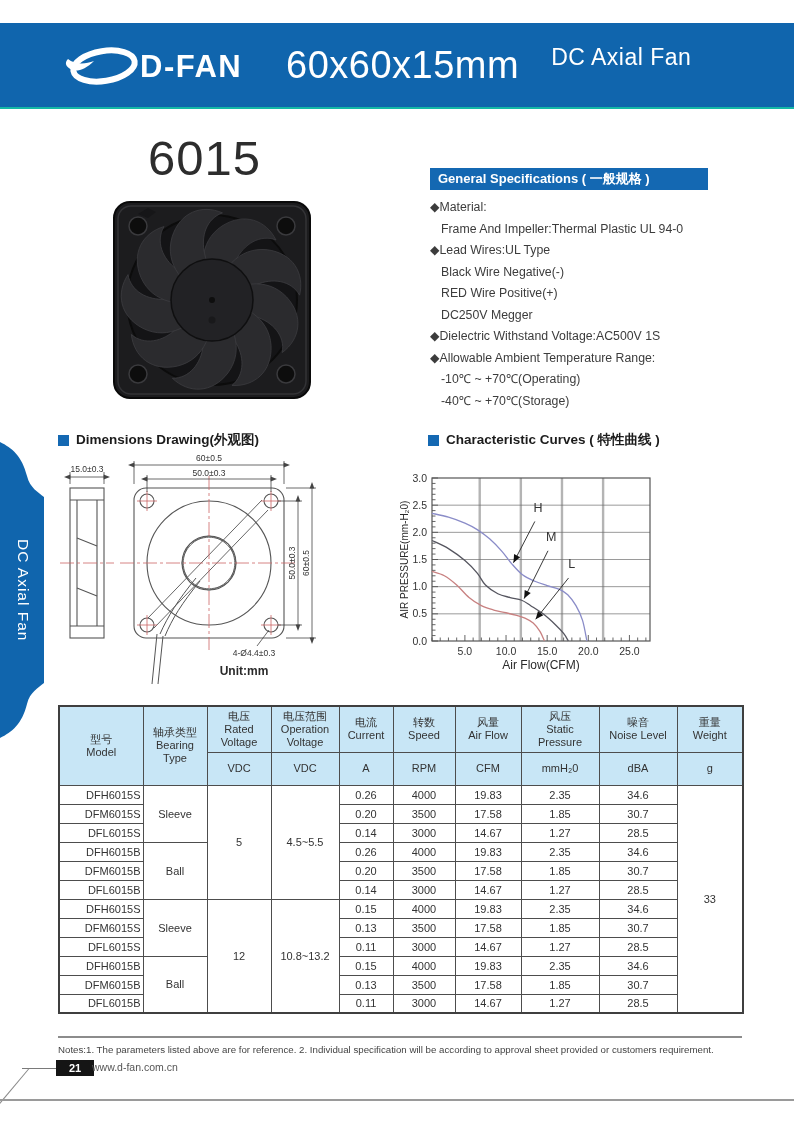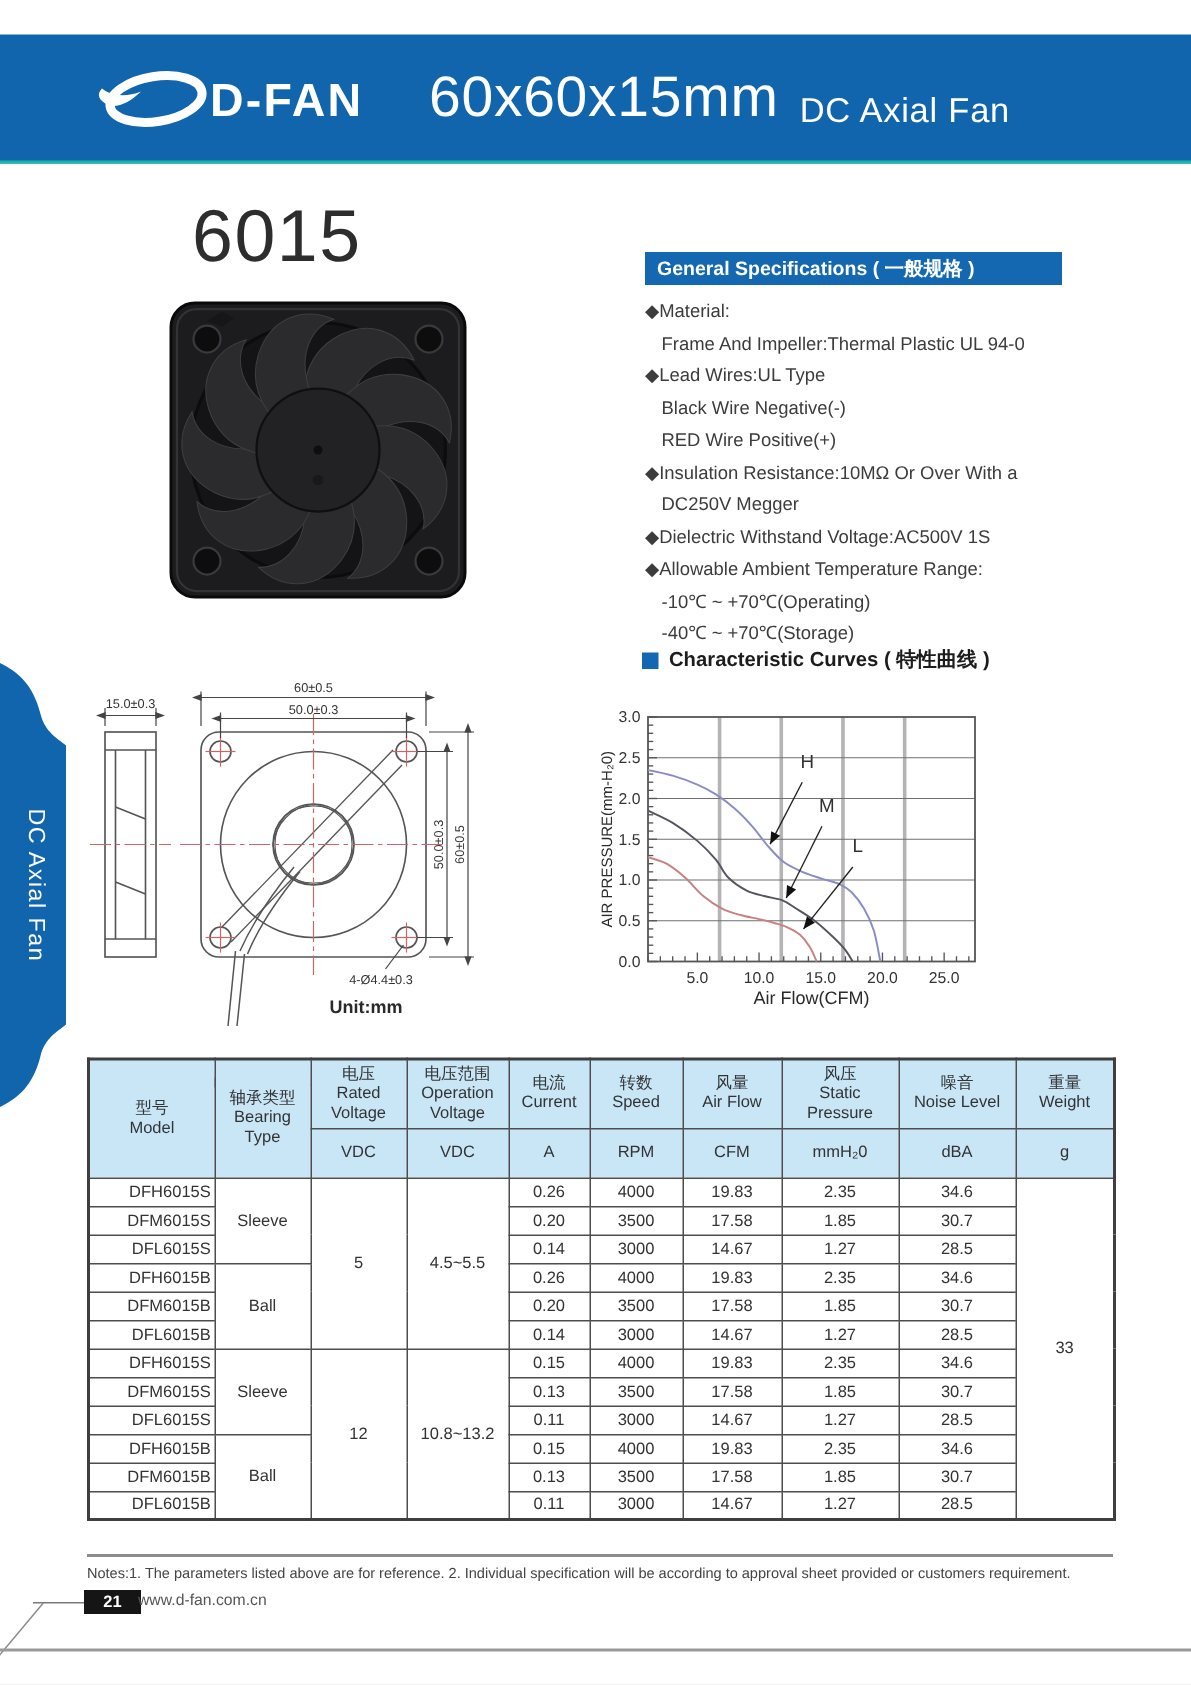"60x60x15mm" .title-group { align-items: flex-end -> flex-start; gap: none -> 18px }
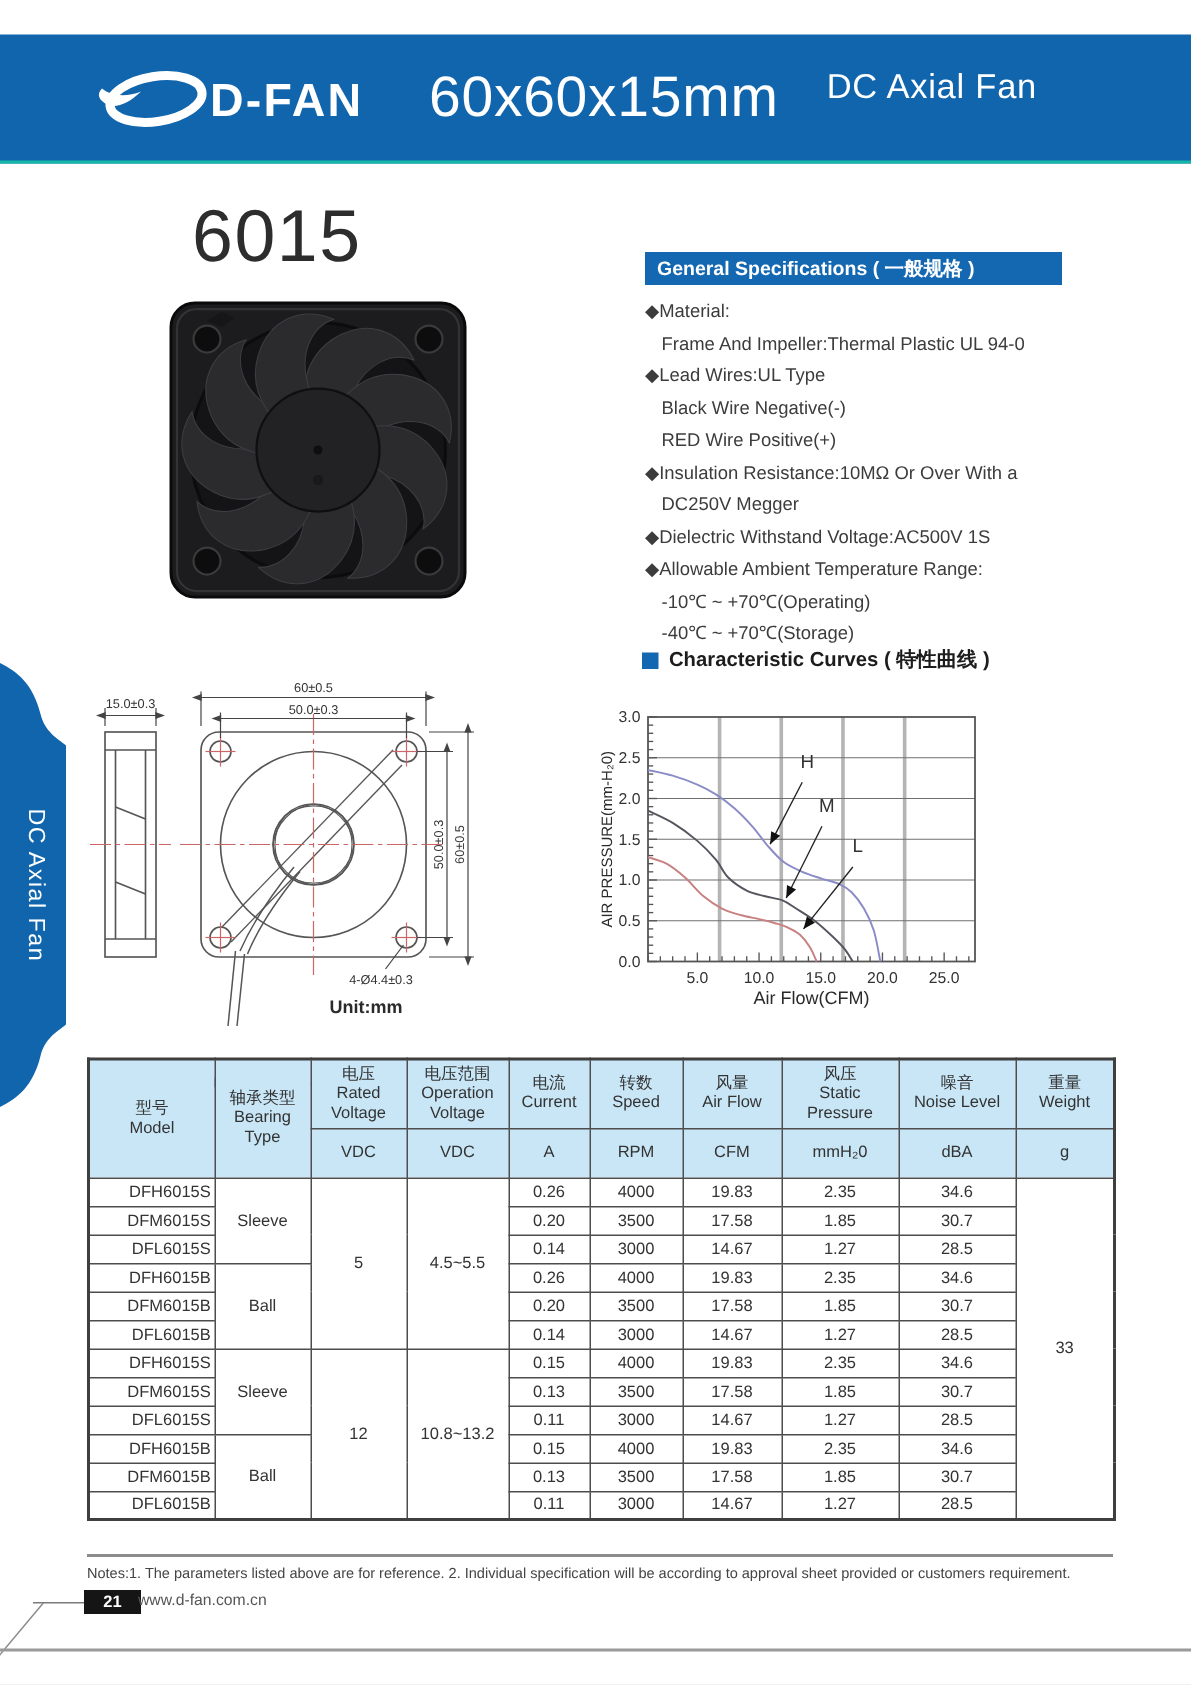"6015" .model-heading { left: 128px -> 148px }
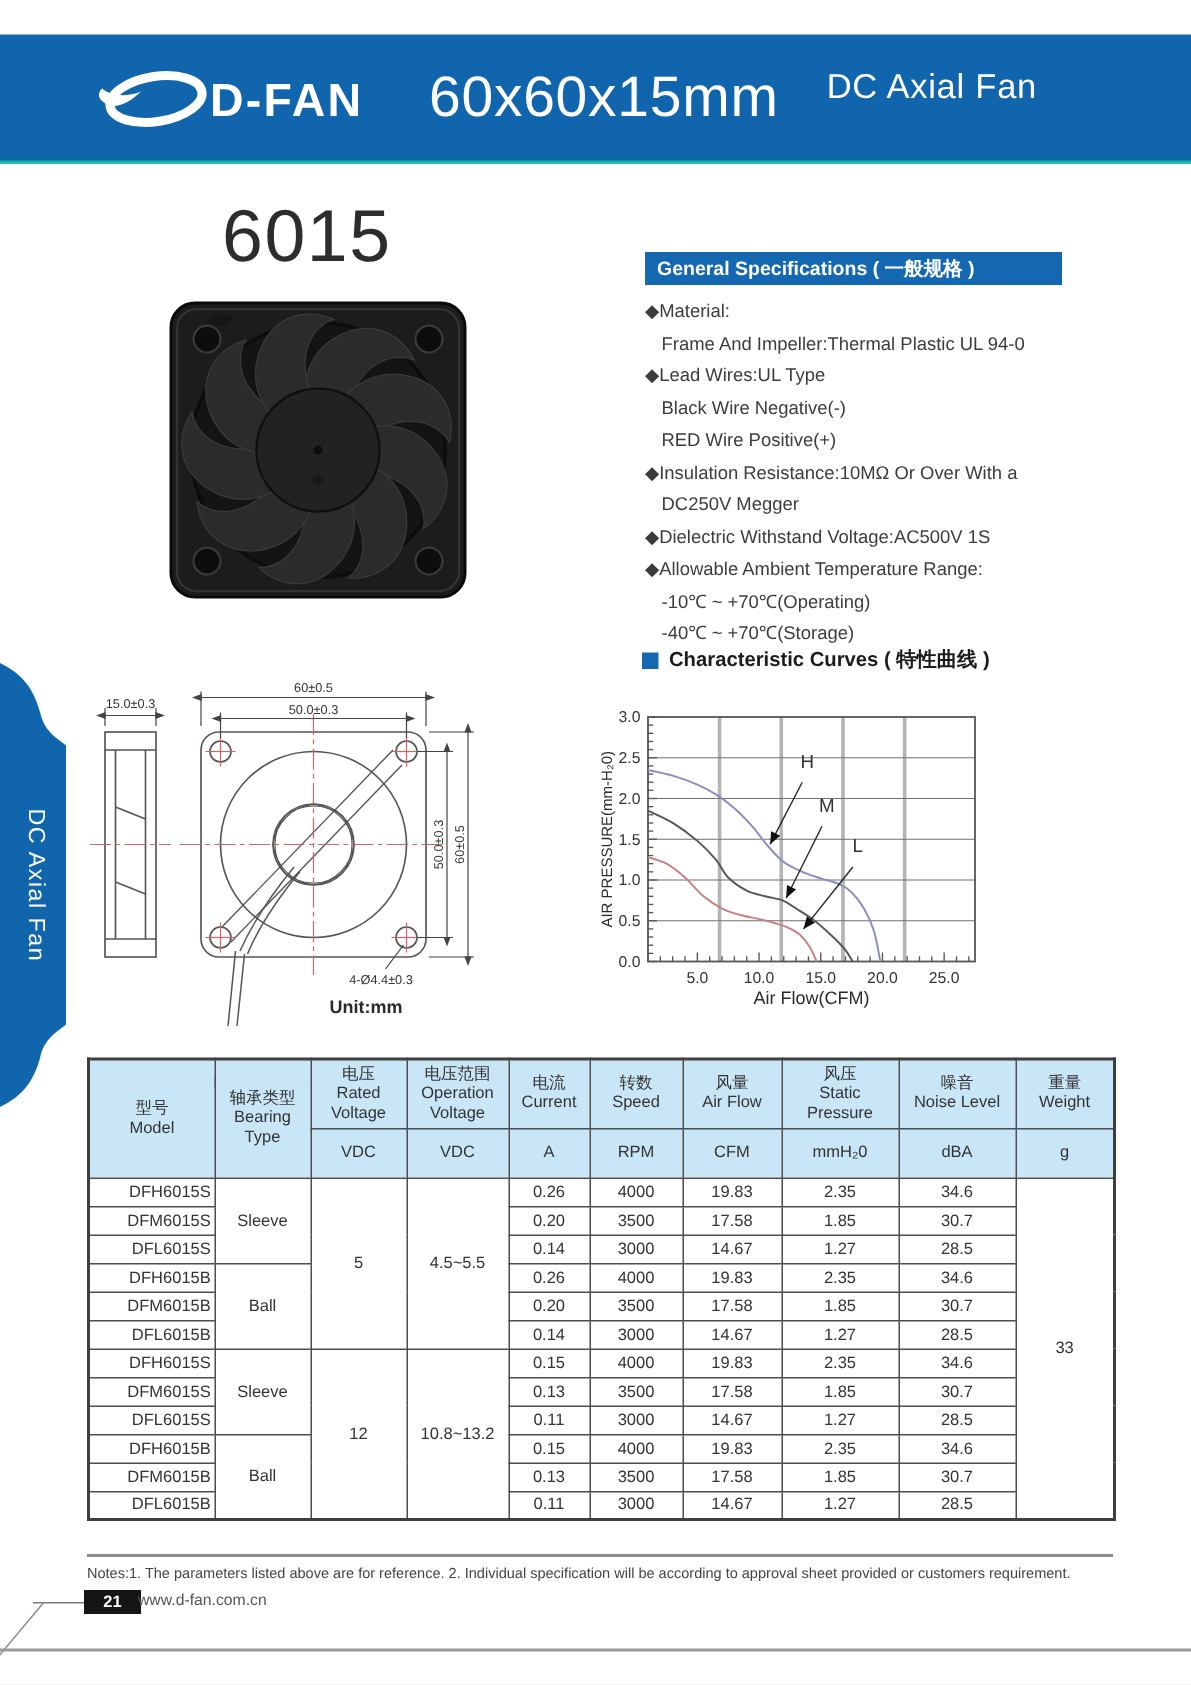"◆Insulation Resistance:10MΩ Or Over With" div.gs-item { html: <div>◆Insulation Resistance:10MΩ Or Over With a</div> -> none }
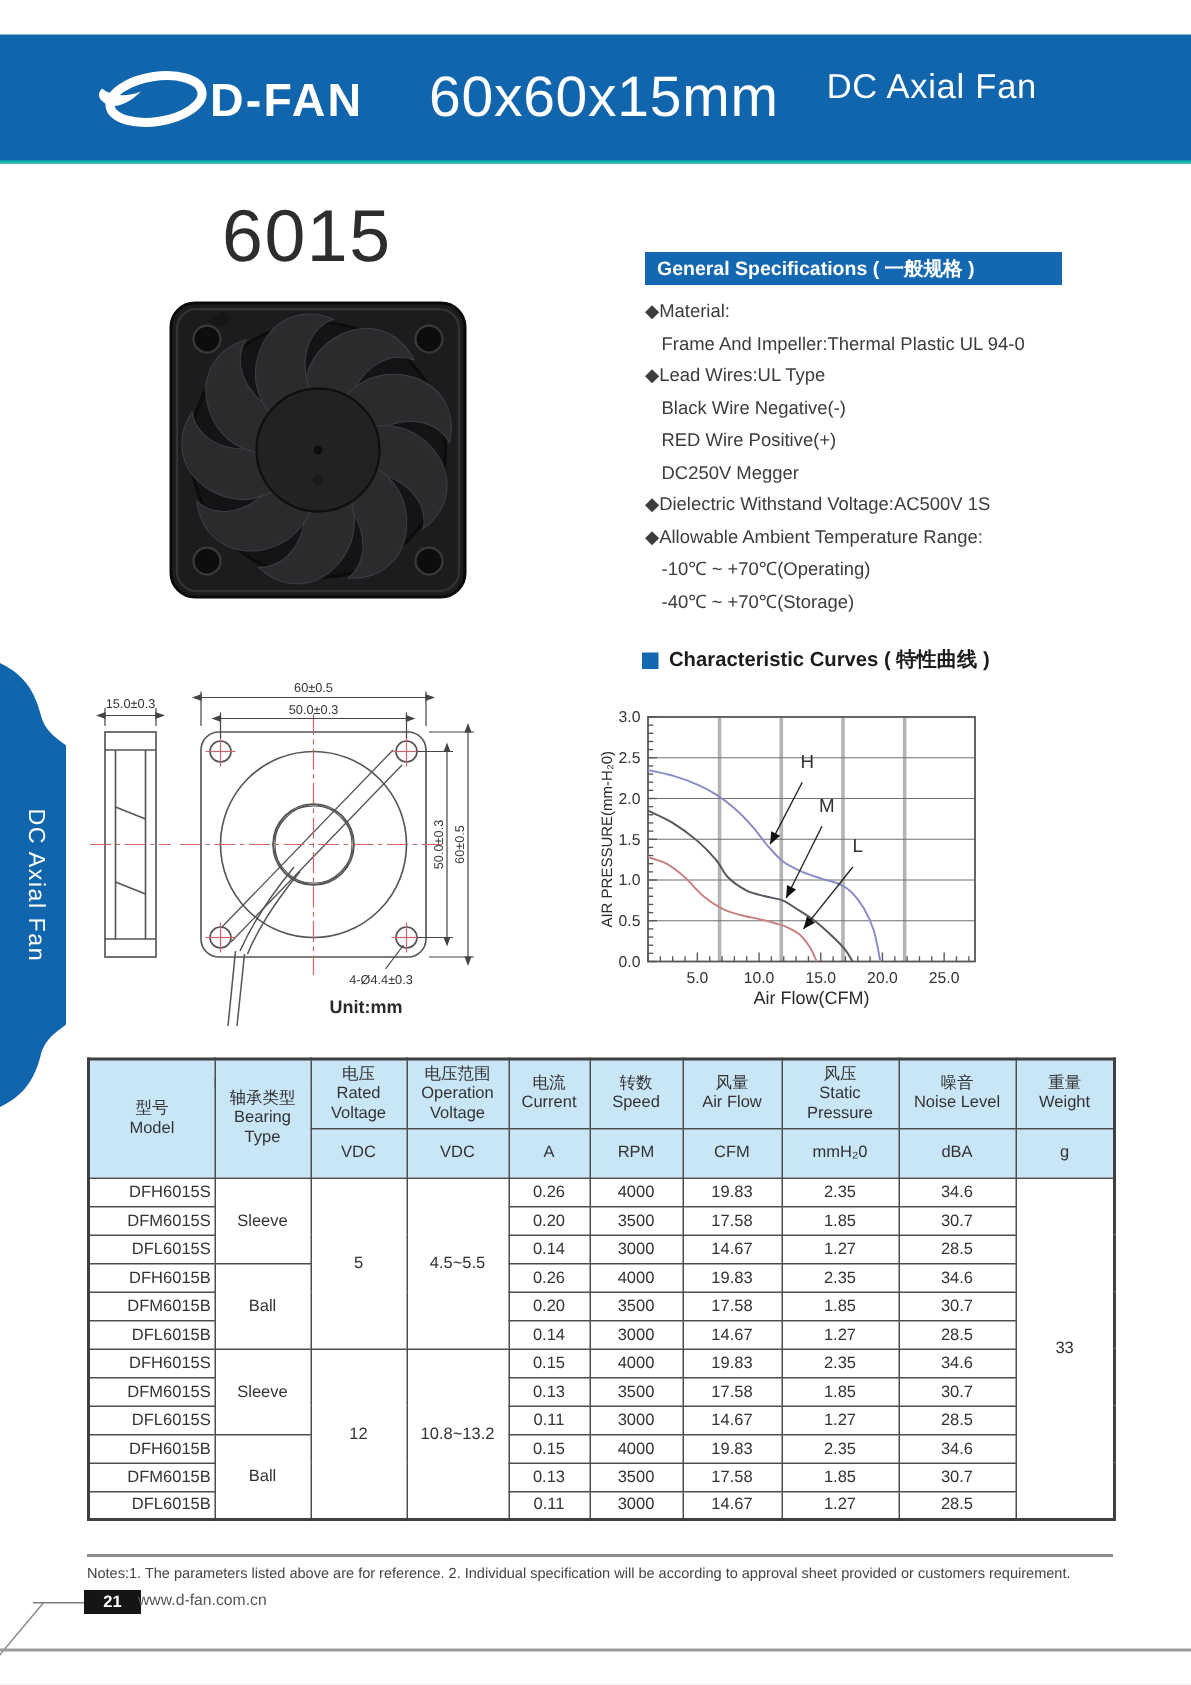"Dimensions Drawing(外观图)" div.section-title { html: none -> <div> <span></span> <span>Dimensions Drawing(外观图)</span> </div> }
